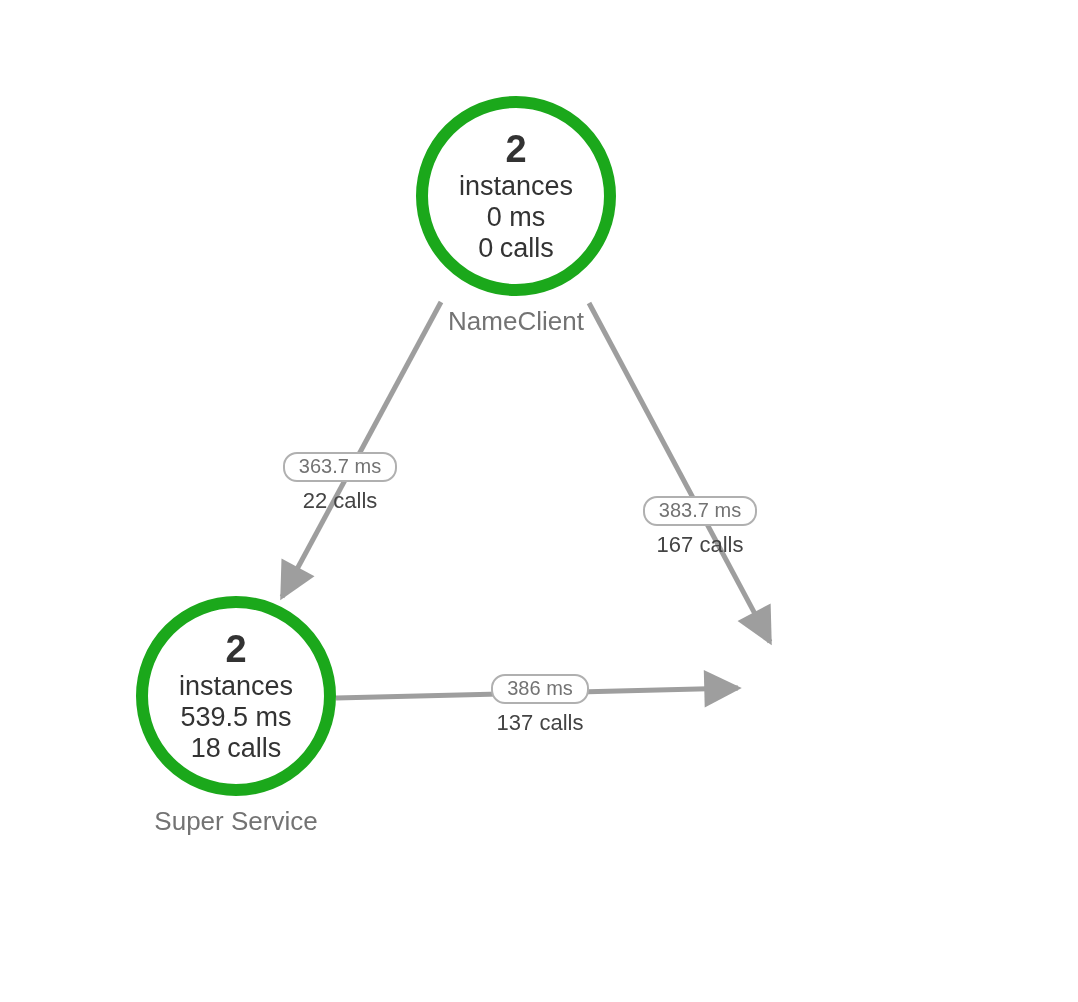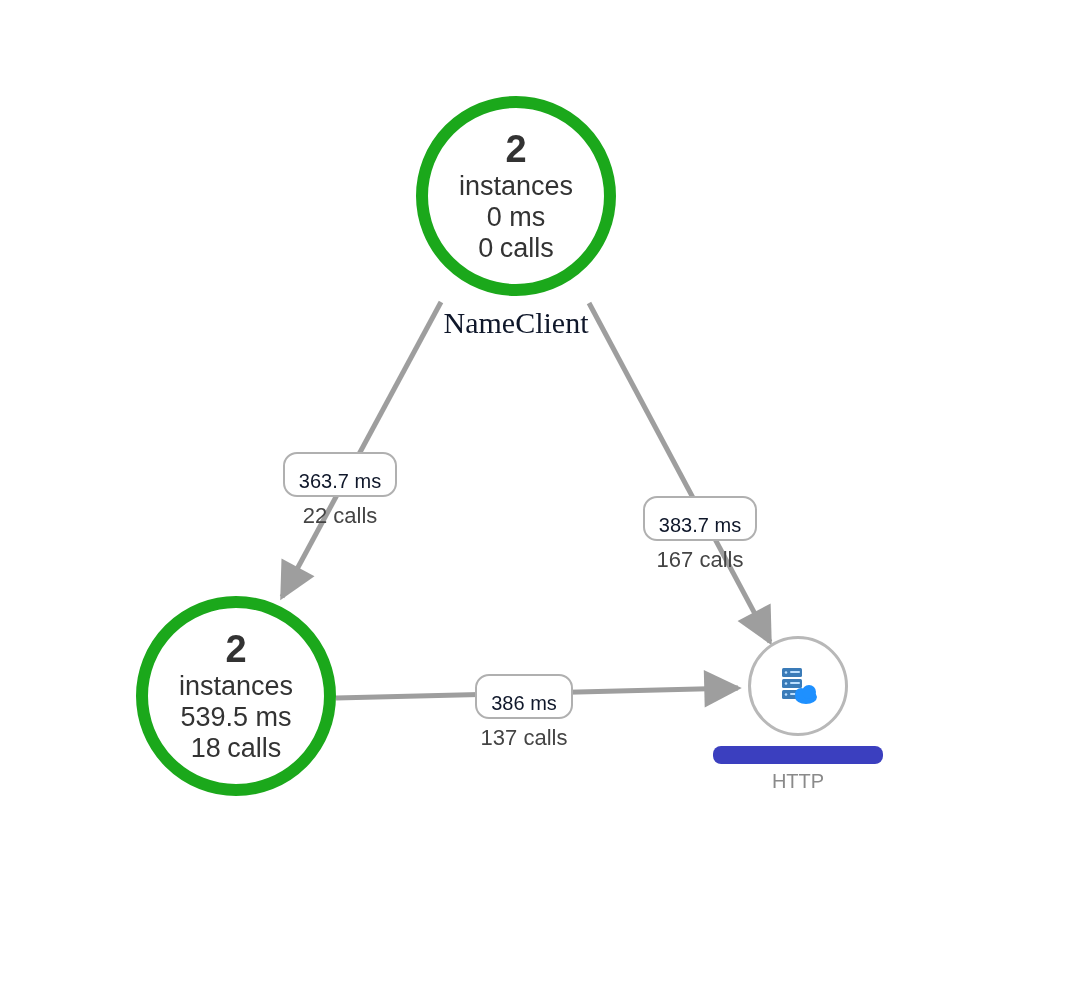"NameClient" .node .title { color: #0f172a -> #737373; font-family: Liberation Serif, serif -> none; font-size: 30px -> 26px }
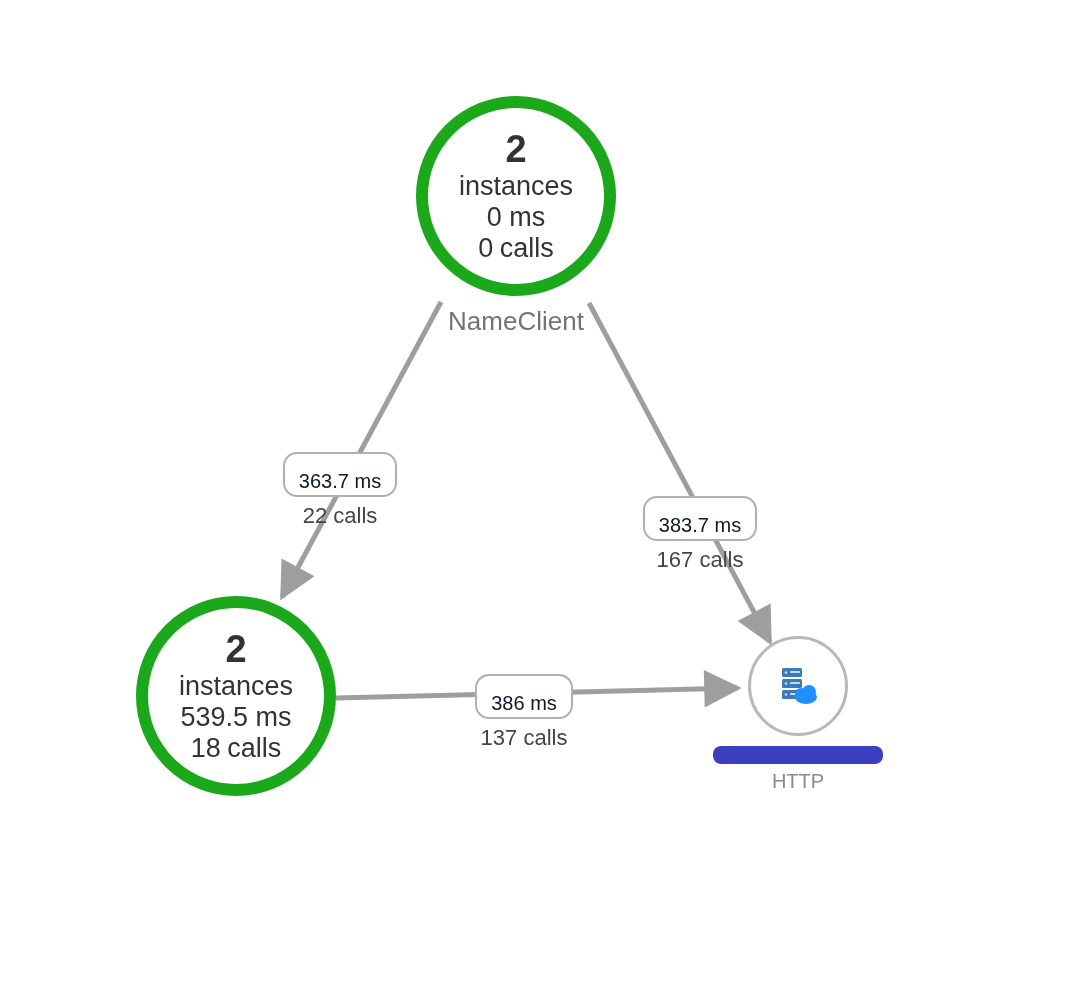"363.7 ms" .edge-label .pill { color: #0f172a -> #737373; padding: 16px 14px 2px 14px -> 1px 14px 2px 14px }
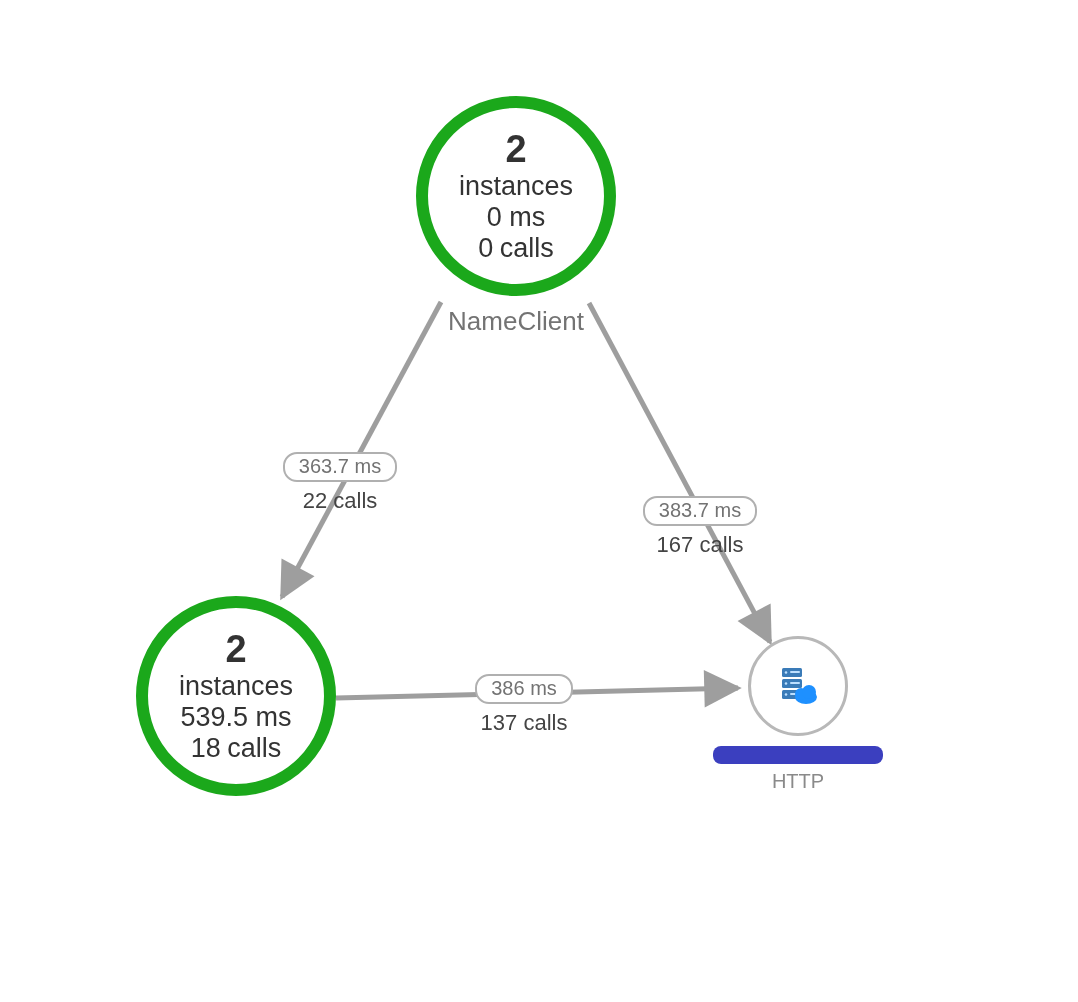"386 ms" div.edge-label { left: 444px -> 460px }
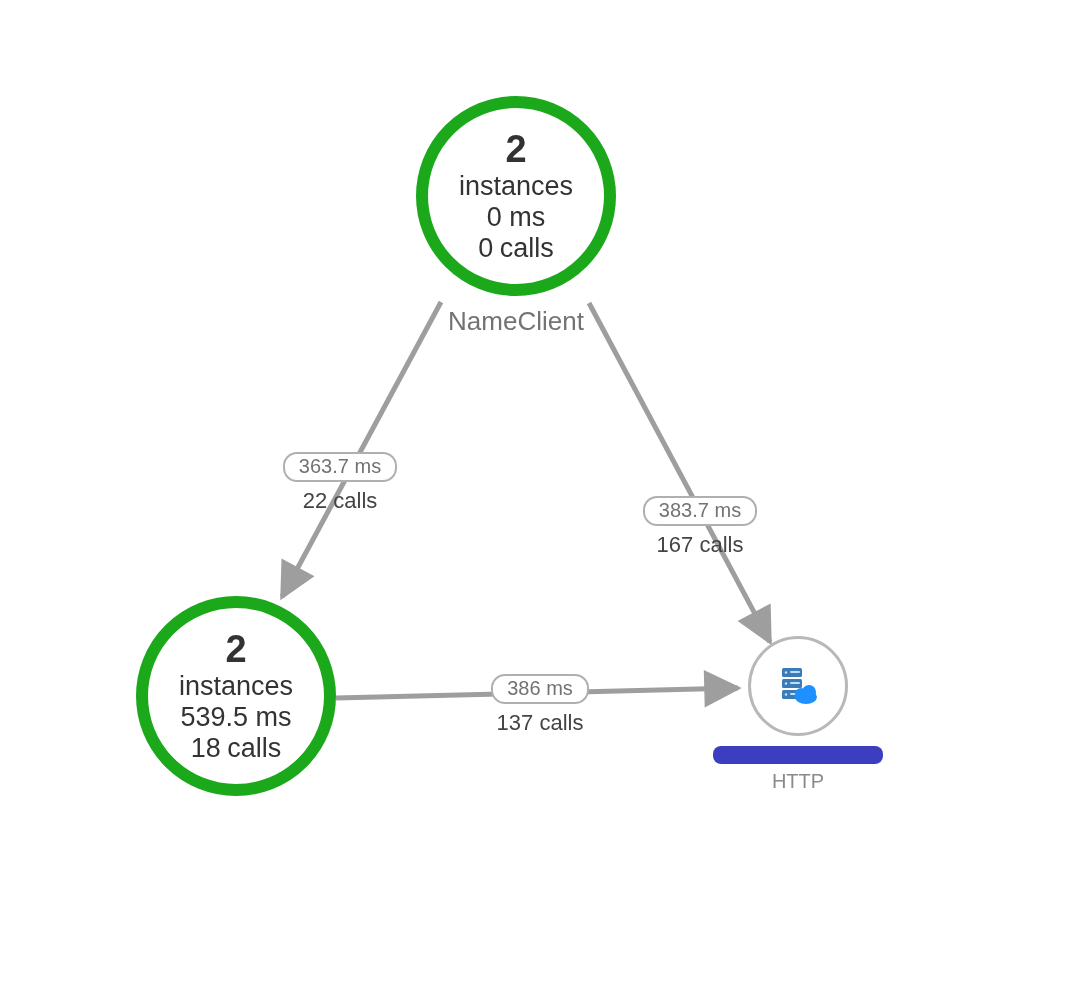"HTTP" div.node { html: <div> <div> <svg> <rect></rect> <rect></rect> <rect></rect> <circle></circle> <circle></circle> <circle></circle> <rect></rect> <rect></rect> <rect></rect> <ellipse></ellipse> <circle></circle> <circle></circle> </svg> </div> <div></div> <div>HTTP</div> </div> -> none }
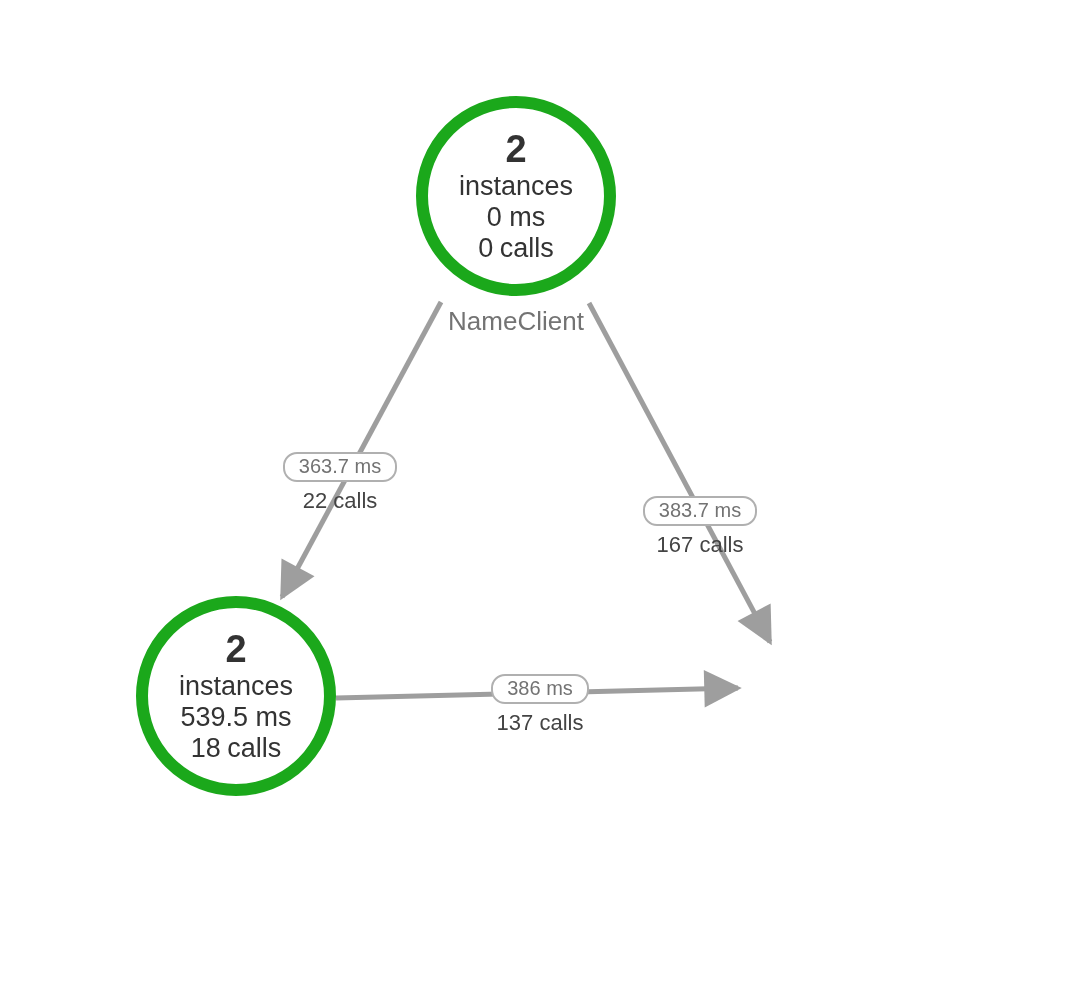"Super Service" div.title { html: none -> <div>Super Service</div> }
